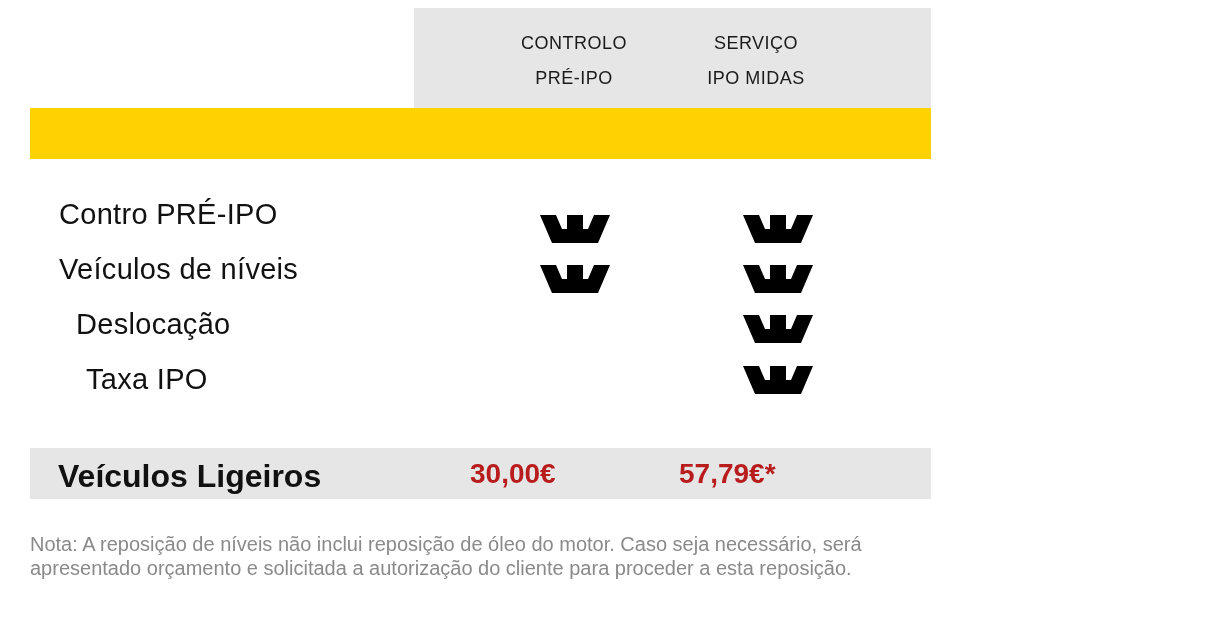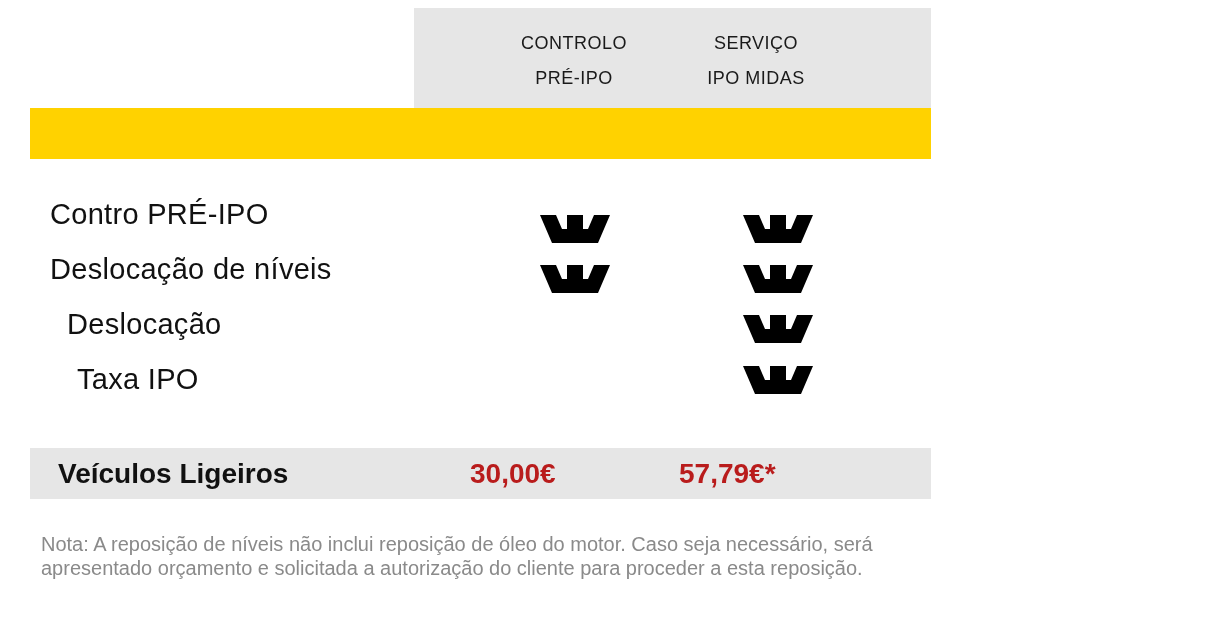"Contro PRÉ-IPO" .row-label { left: 50px -> 59px }
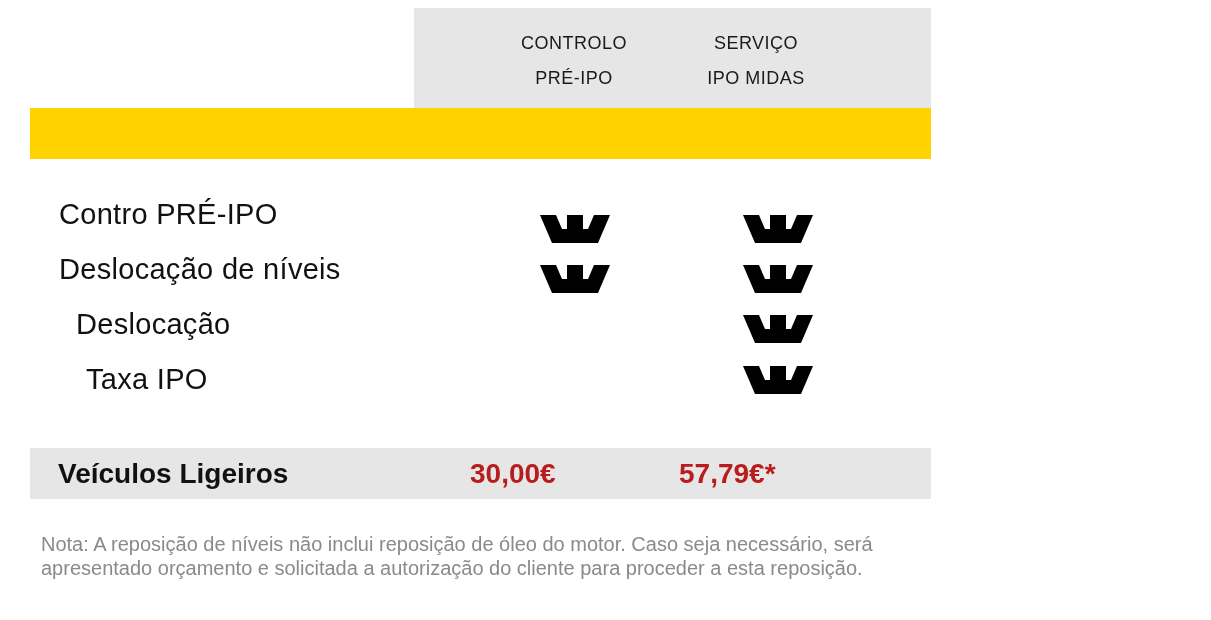"Deslocação de níveis" div.row-label { text: Deslocação -> Veículos }
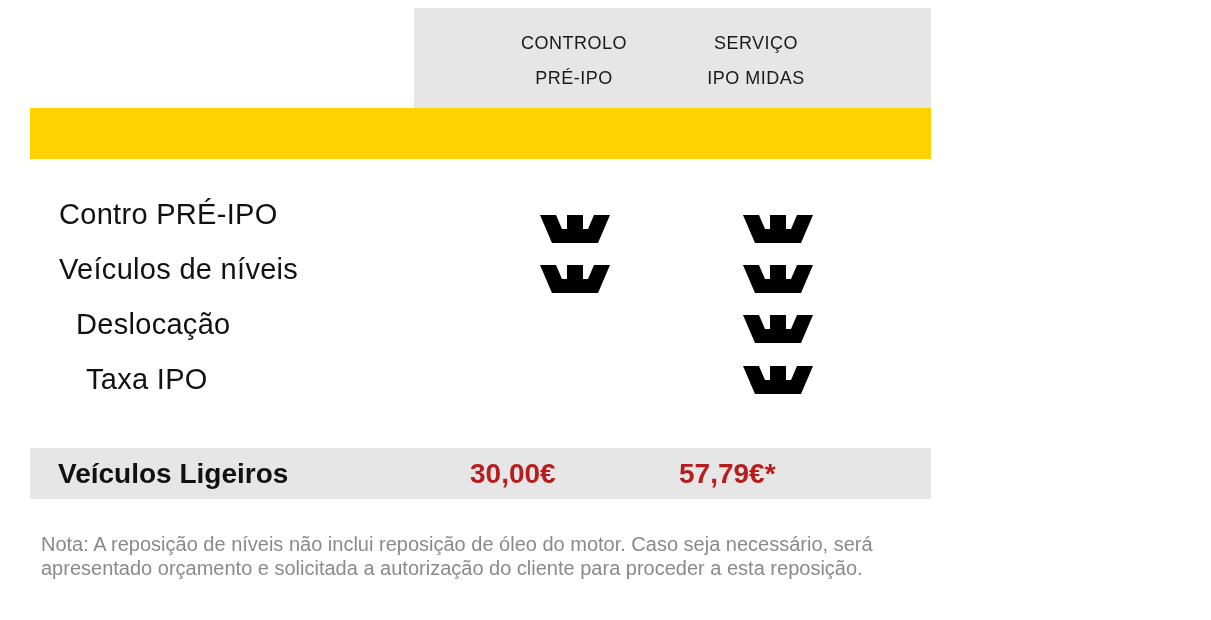"Veículos Ligeiros" .price-label { font-size: 28px -> 32px }
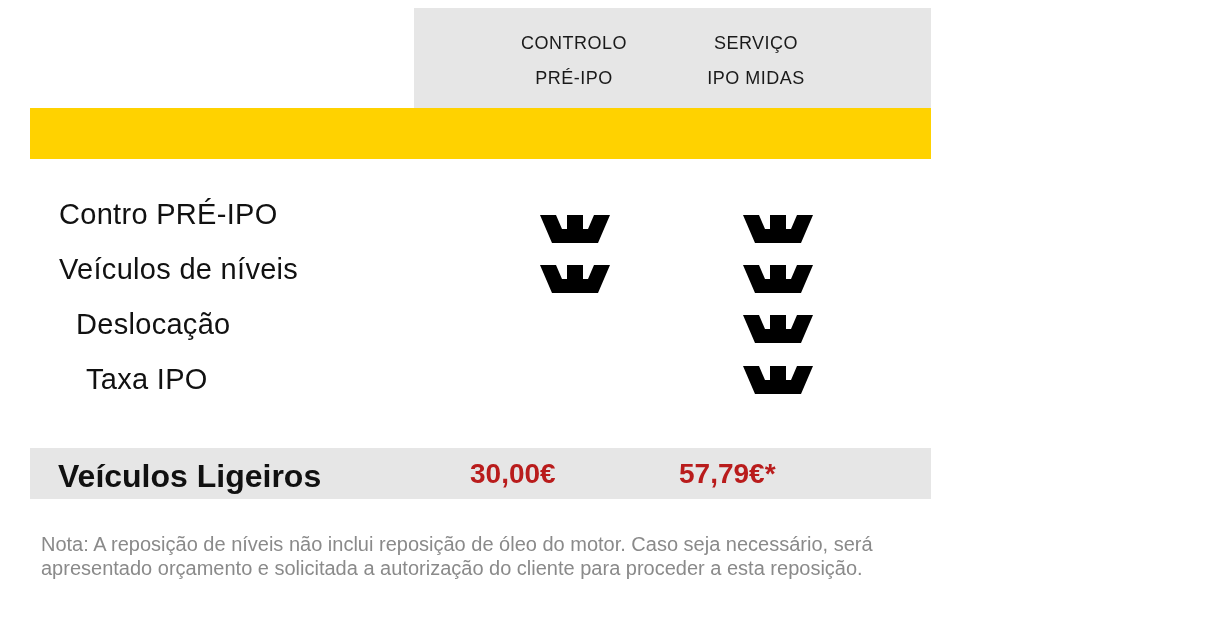"Nota: A reposição de níveis" .note { margin-left: 11px -> none }
